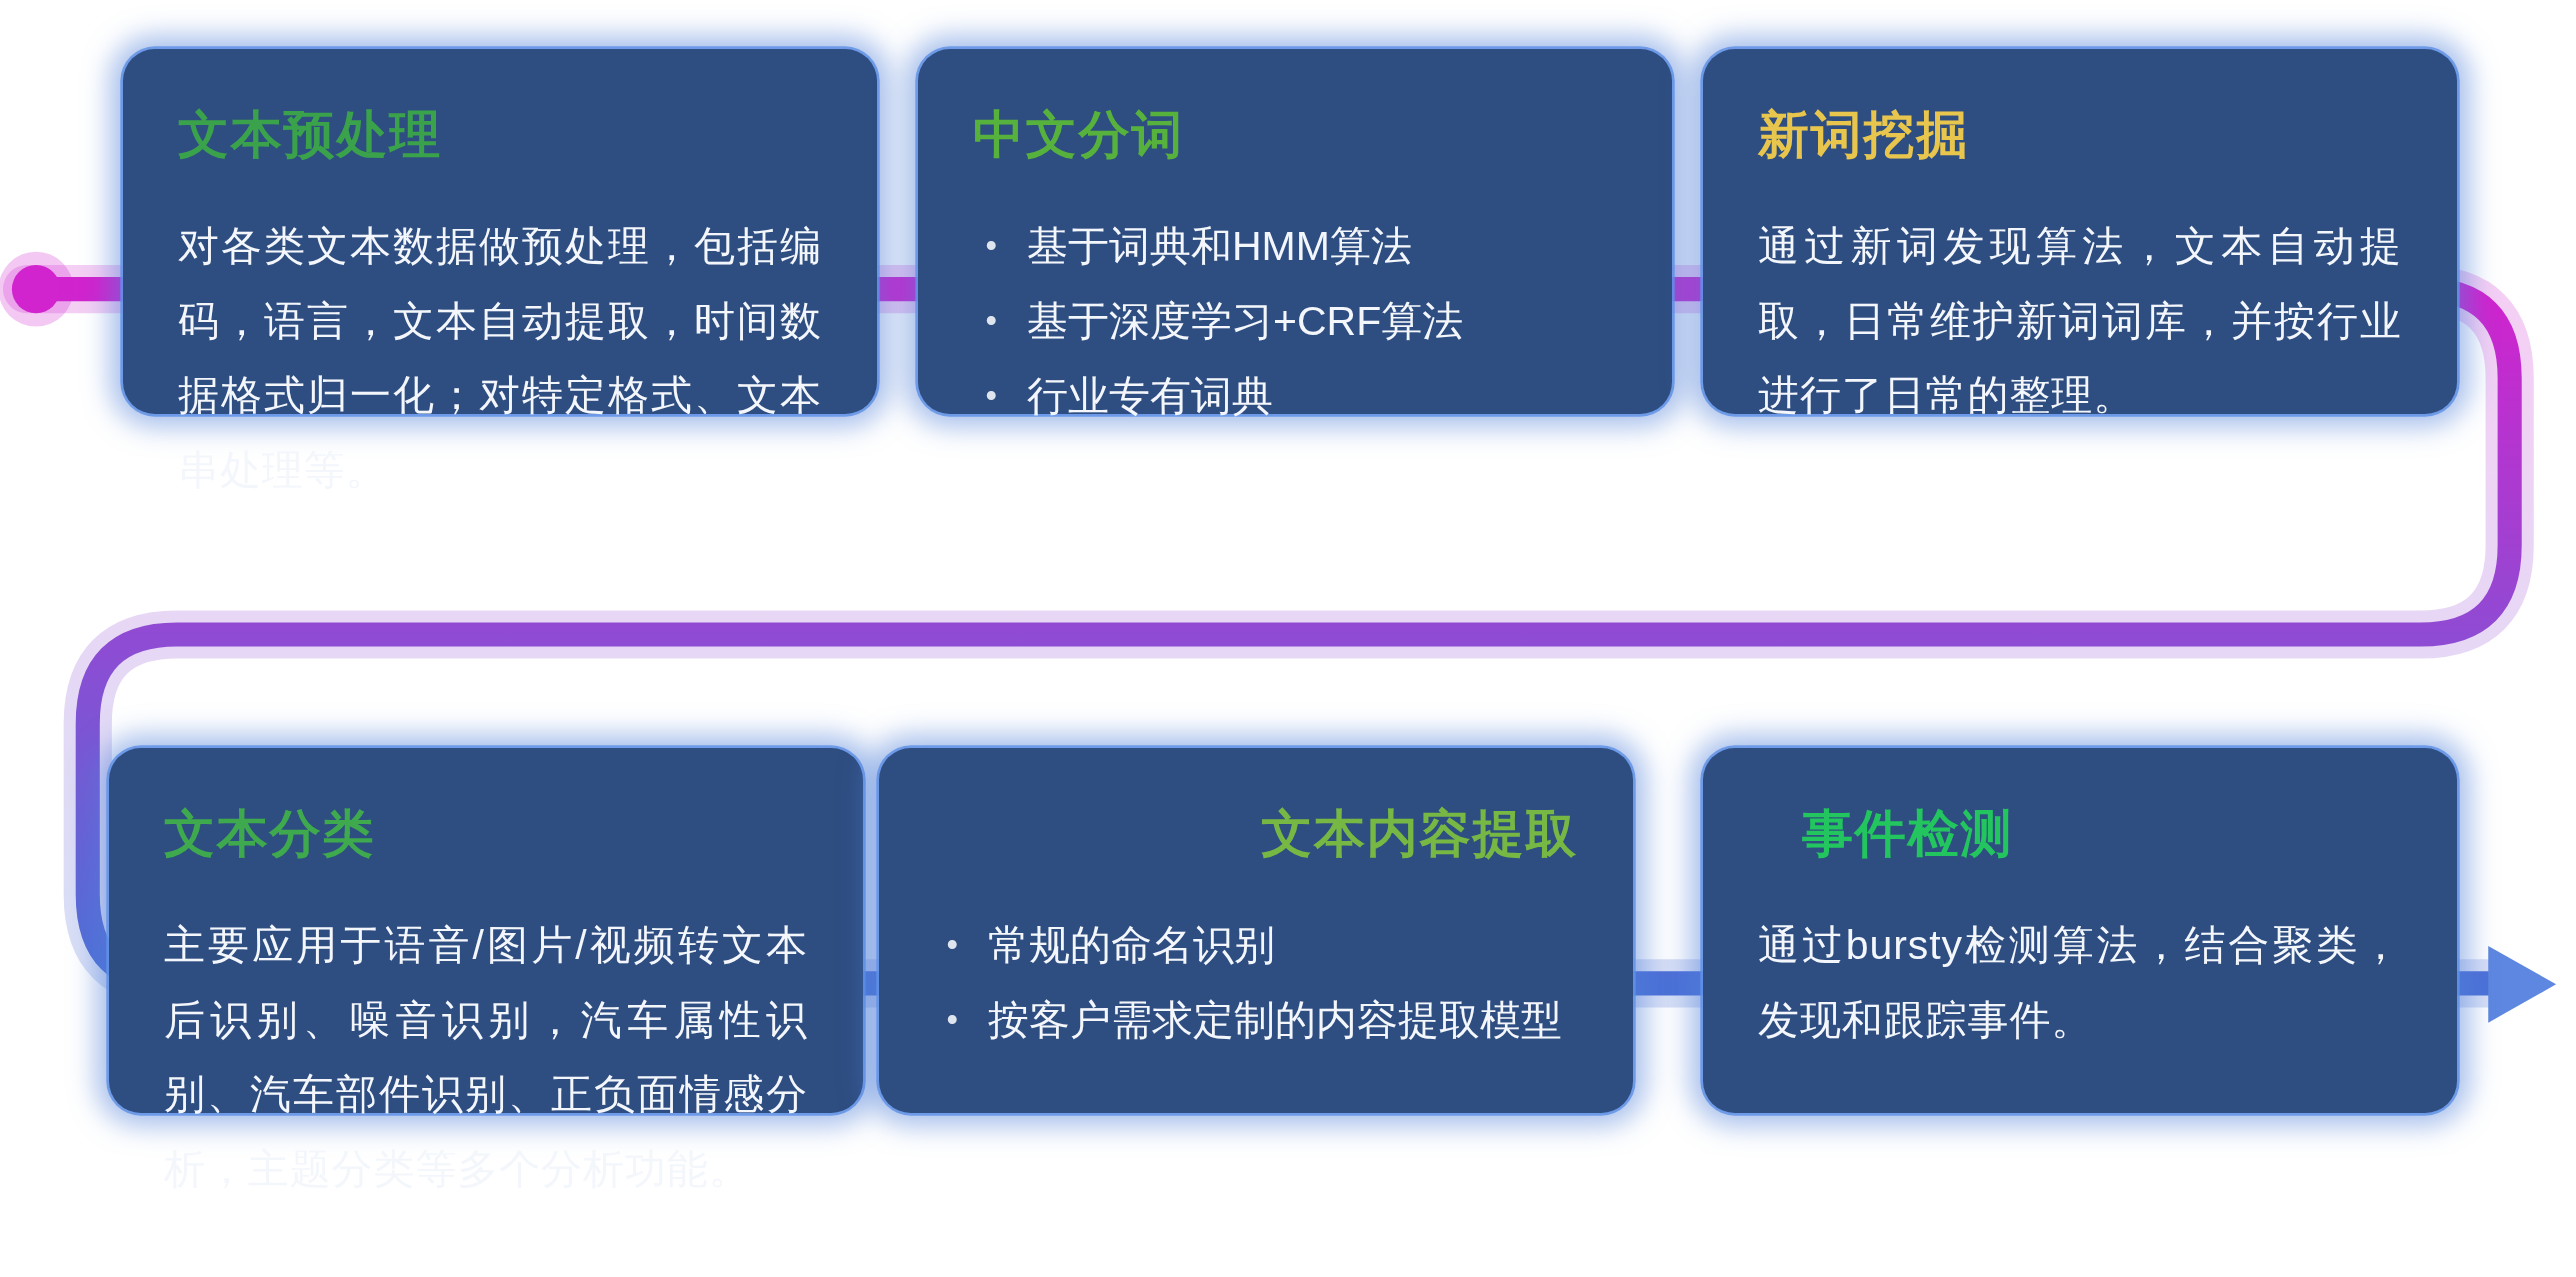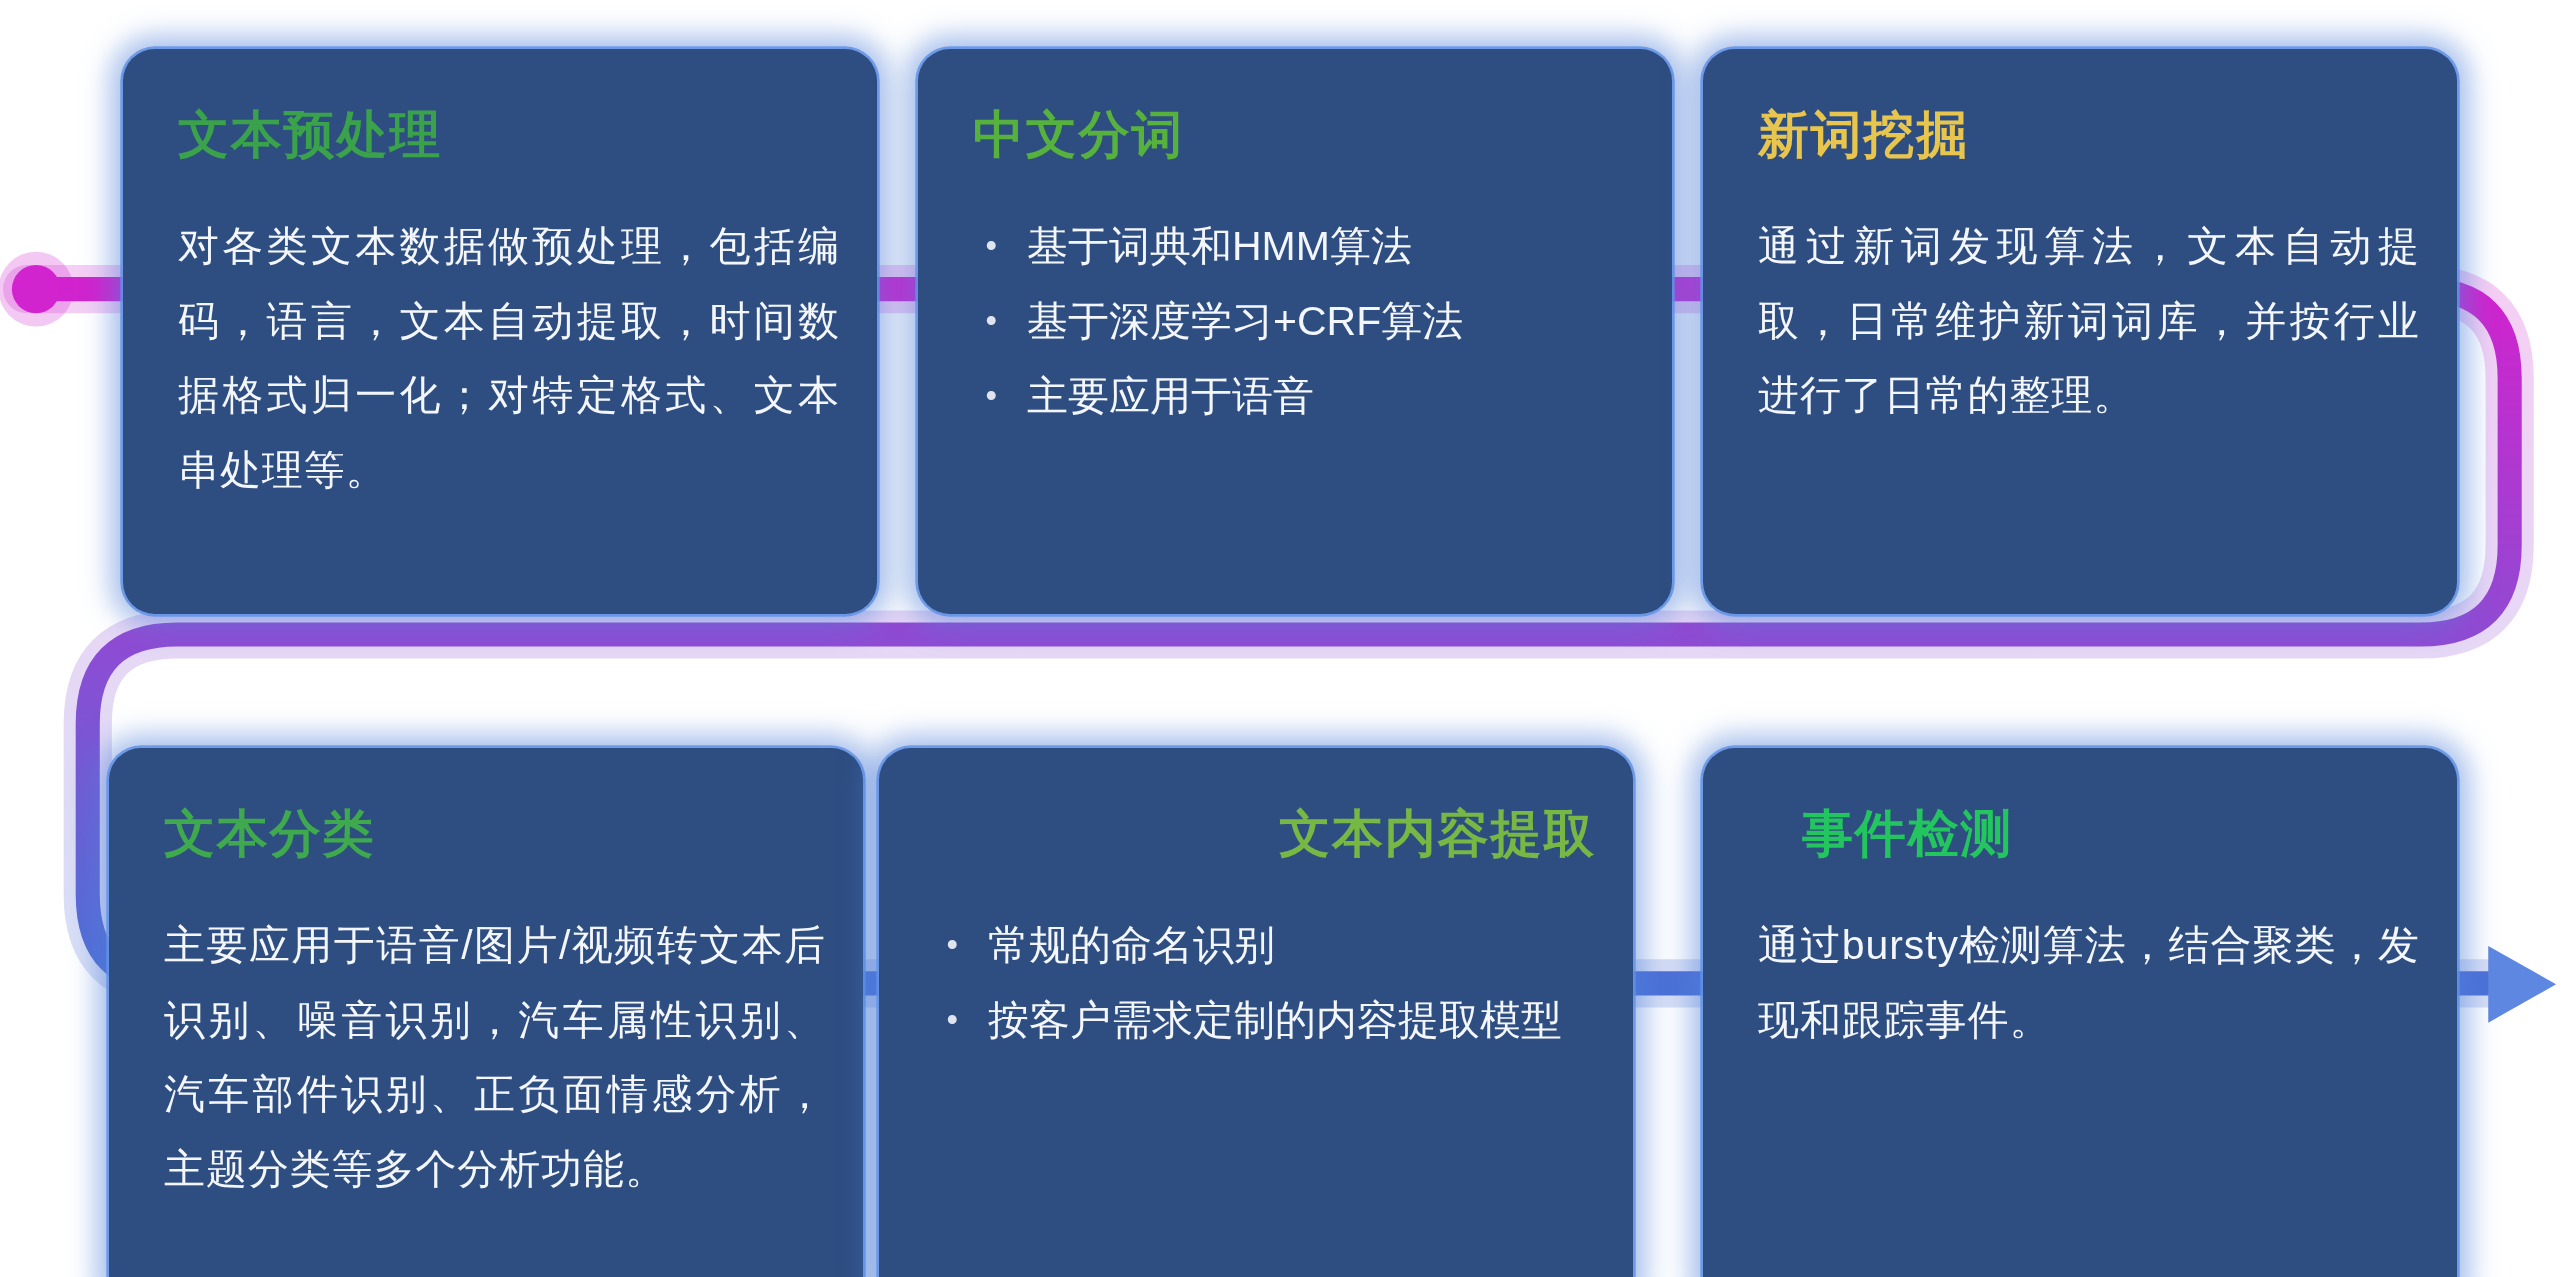"文本预处理" .card { height: 565px -> 365px; padding: 52px 37px 0 55px -> 52px 55px 0 55px }
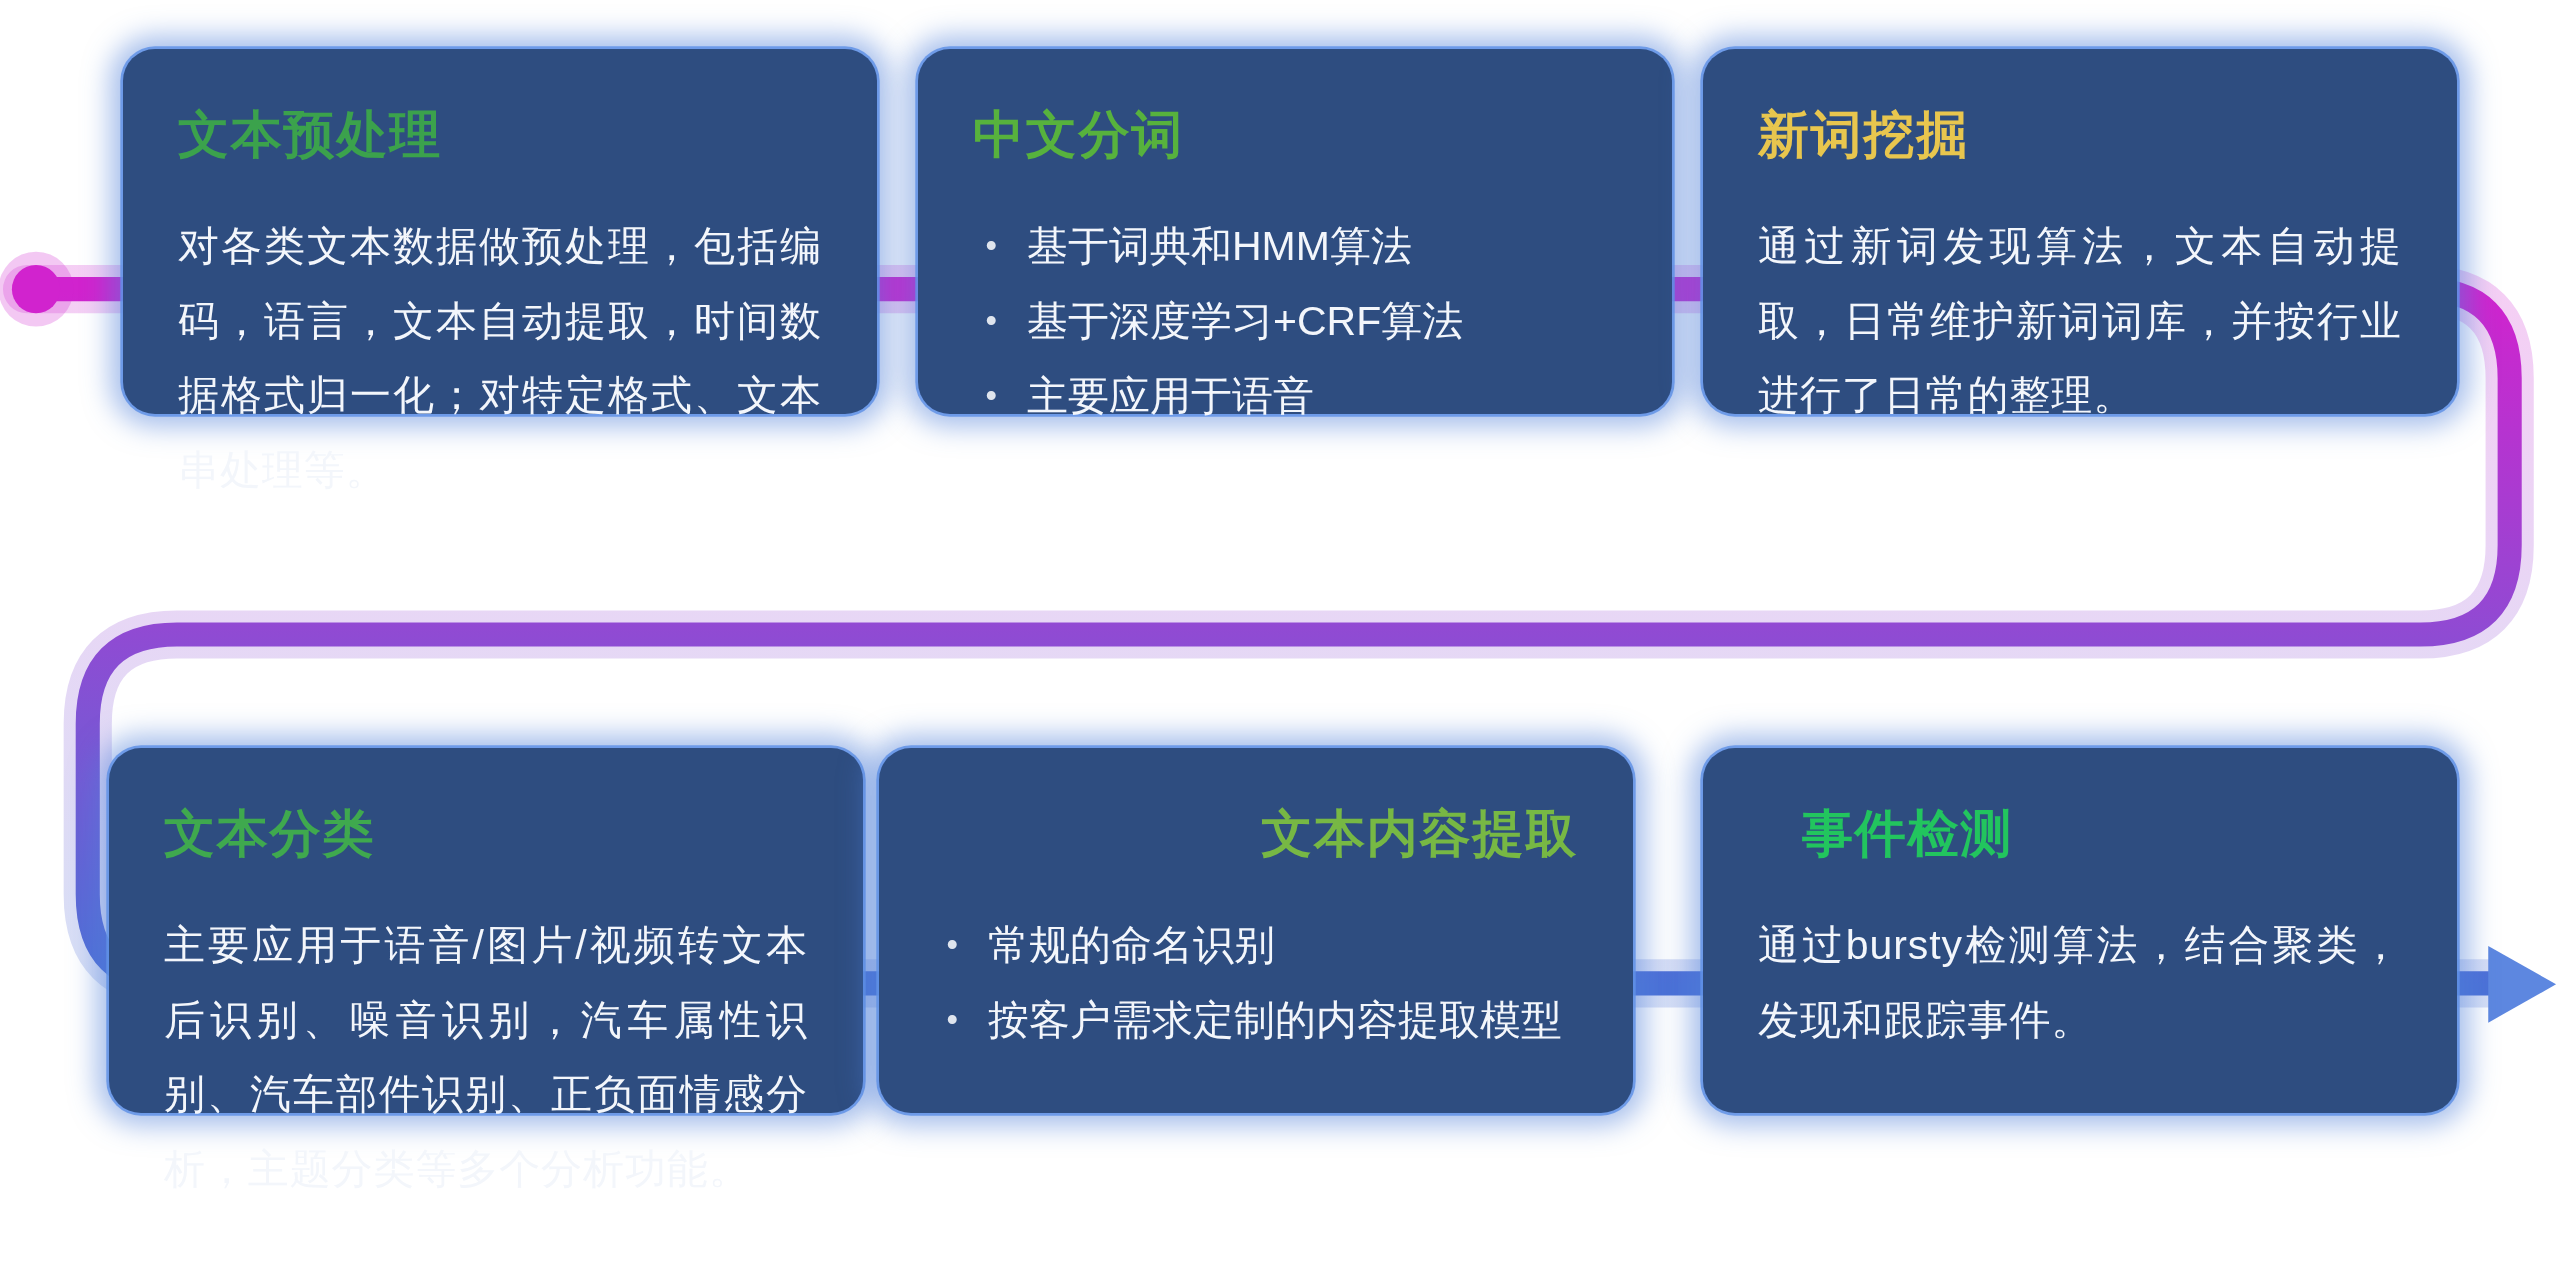"主要应用于语音" span.bullet-text { text: 主要应用于语音 -> 行业专有词典 }
